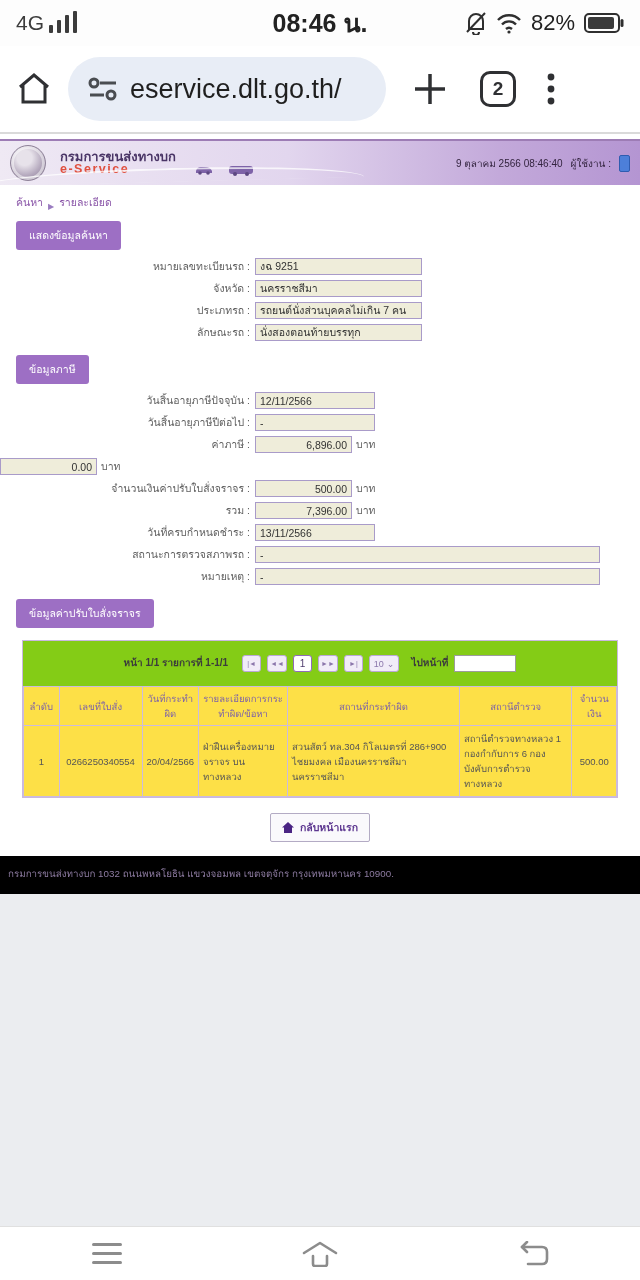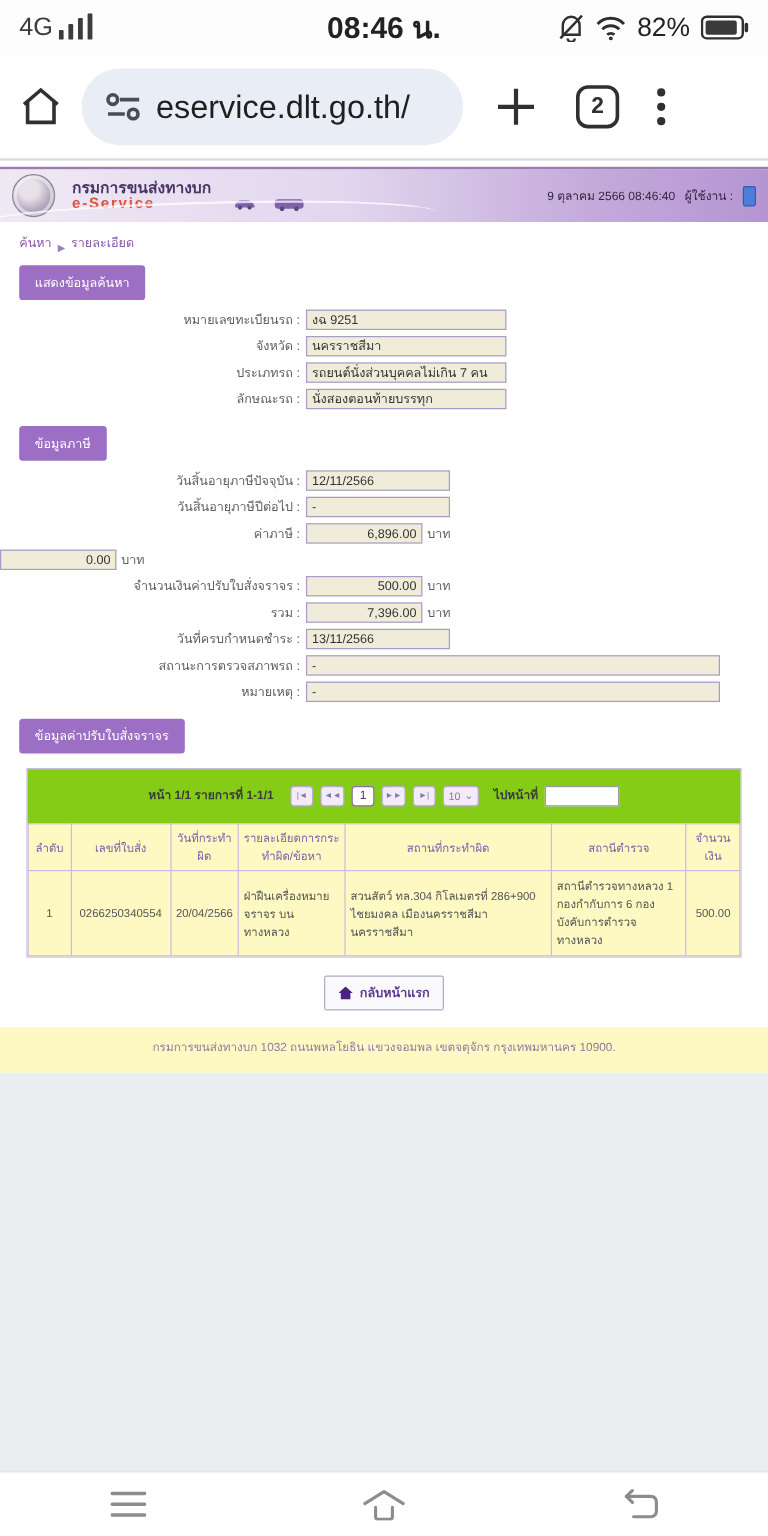"ลำดับ" table.fines { background: #fef9c3 -> #fde047 }
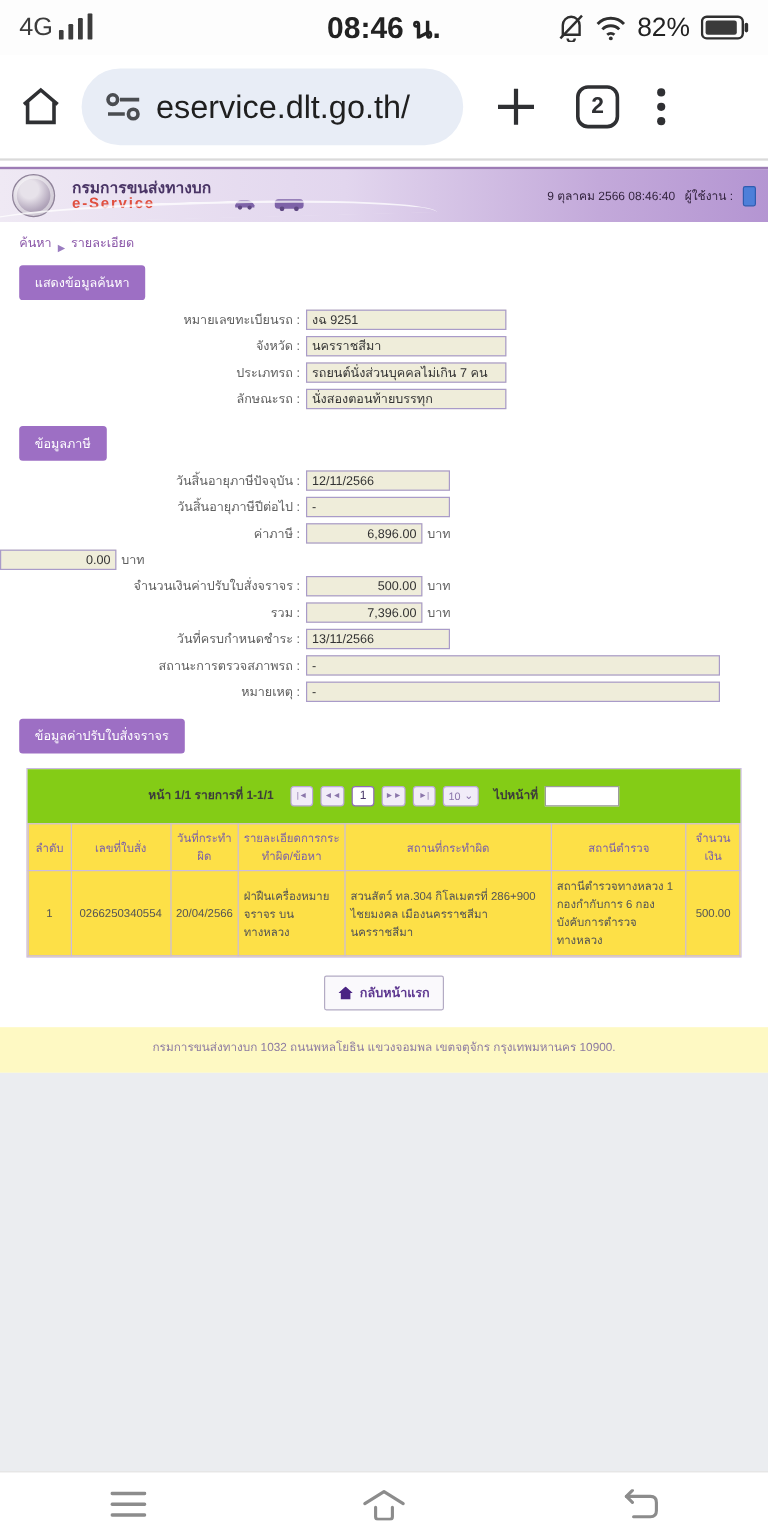"กรมการขนส่งทางบก 1032 ถนนพหลโยธิน" .site-footer { background: #fef9c3 -> #000000; text-align: center -> none }
